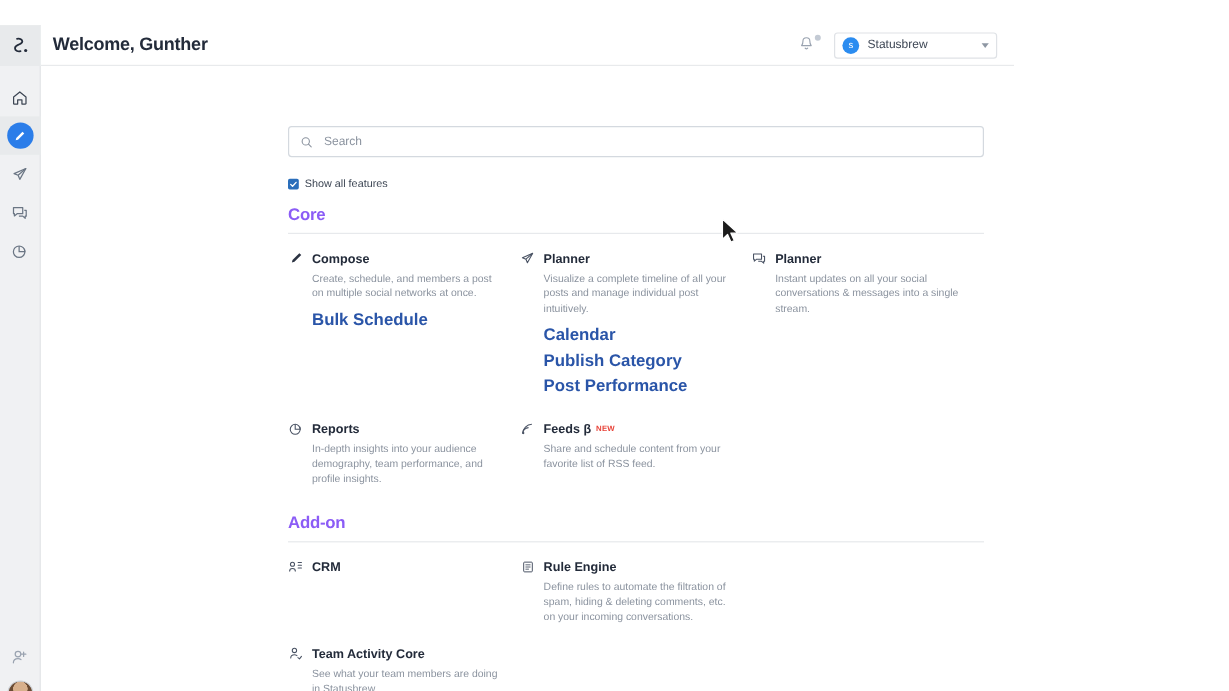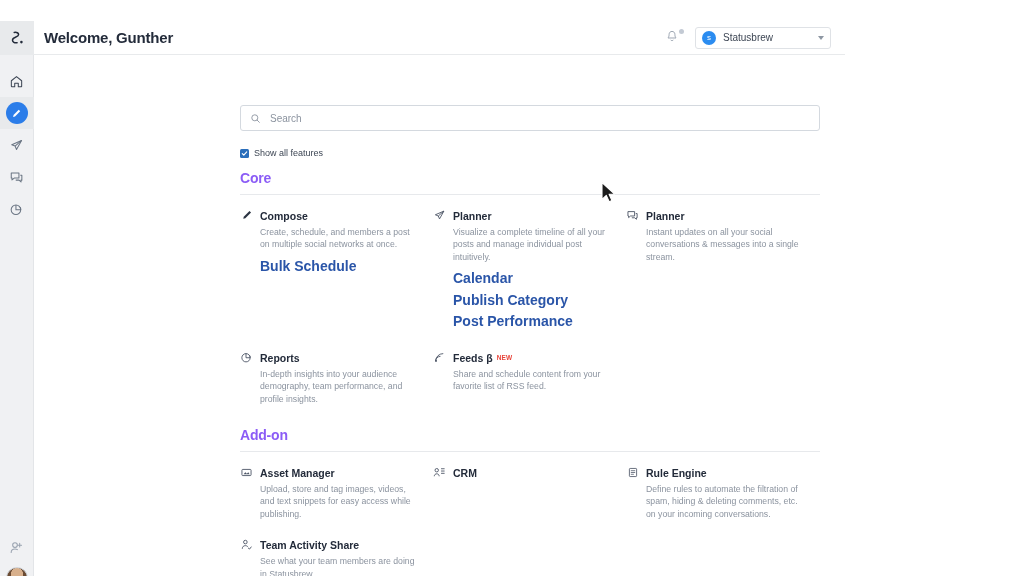"Asset Manager" div.cell { html: <div> <div> <div> <svg> <rect></rect> <path></path> </svg> </div> <div>Asset Manager</div> </div> <div>Upload, store and tag images, videos, and text snippets for easy access while publishing.</div> </div> -> none }
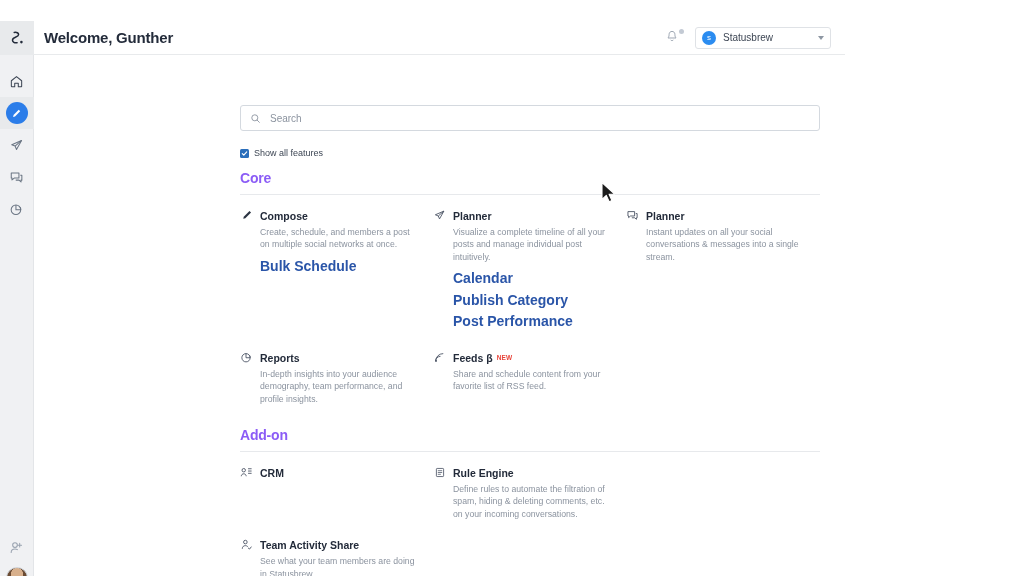"Team Activity Share" div.cell-title { text: Share -> Core }
